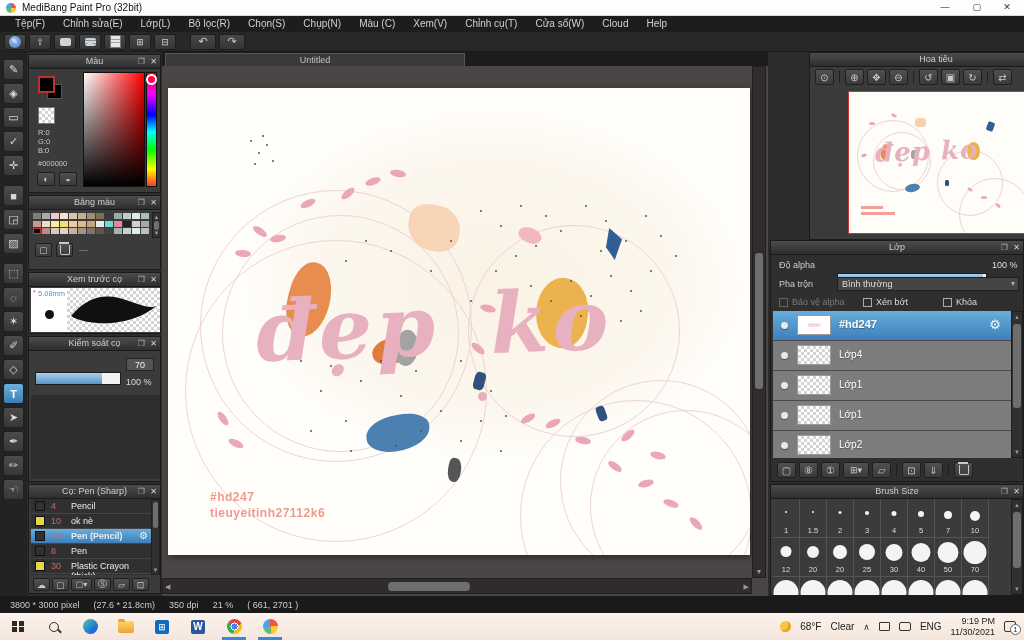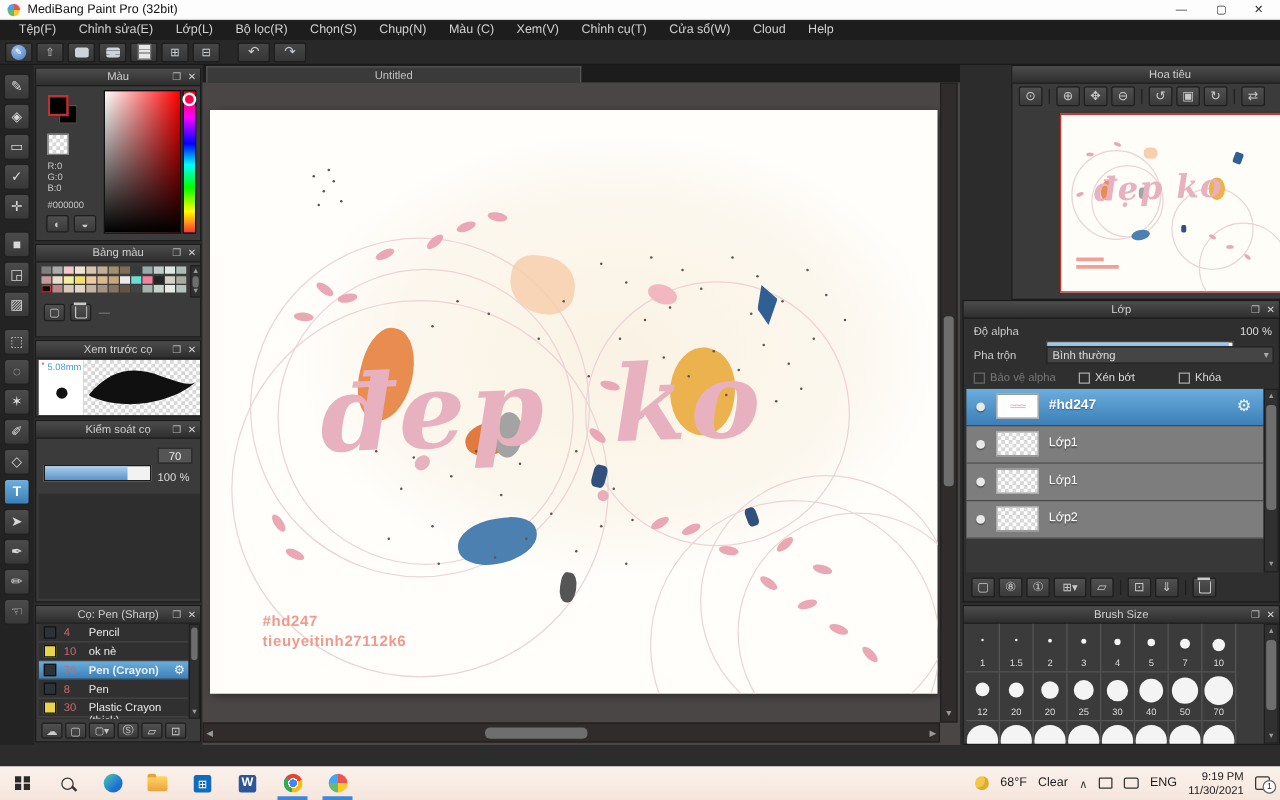"Lớp4" div.lrow { html: none -> <div> <span></span> <span></span> <span>Lớp4</span> </div> }
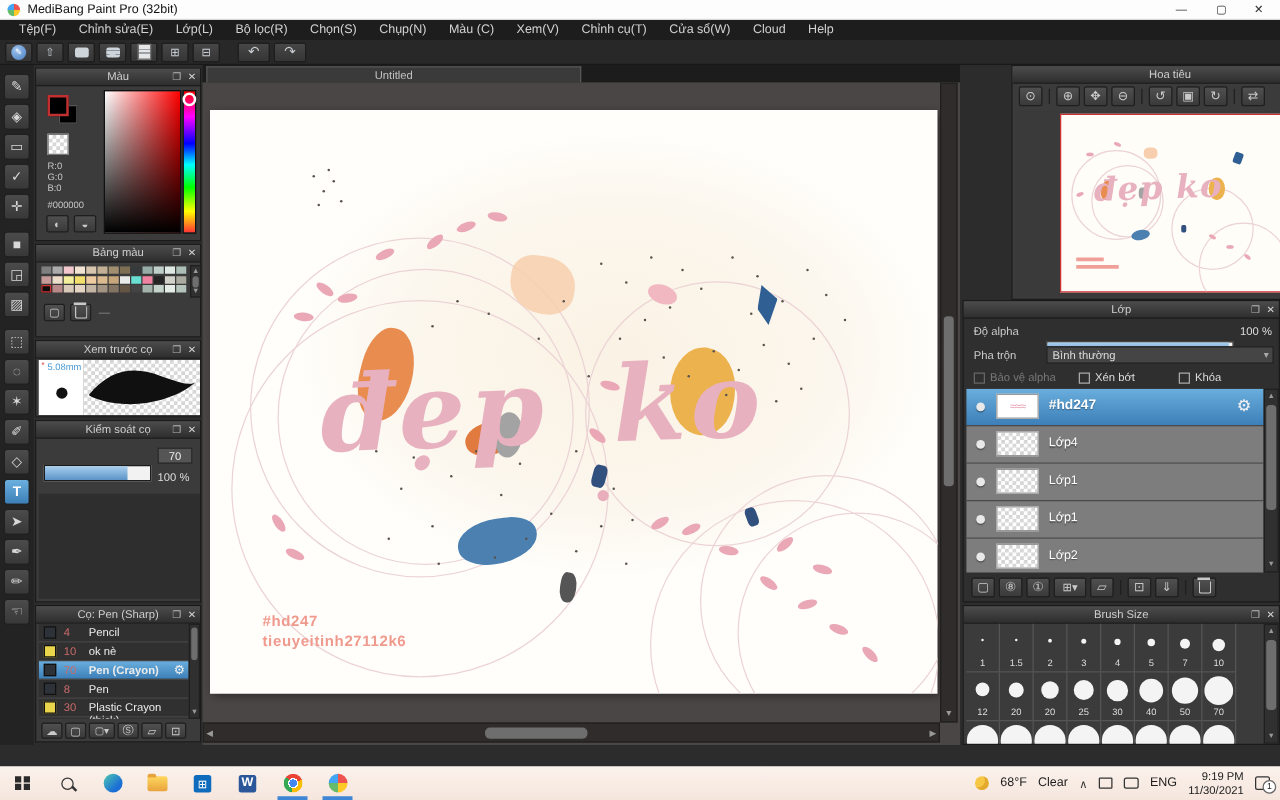"Pen (Crayon)" span.bname { text: Crayon -> Pencil }
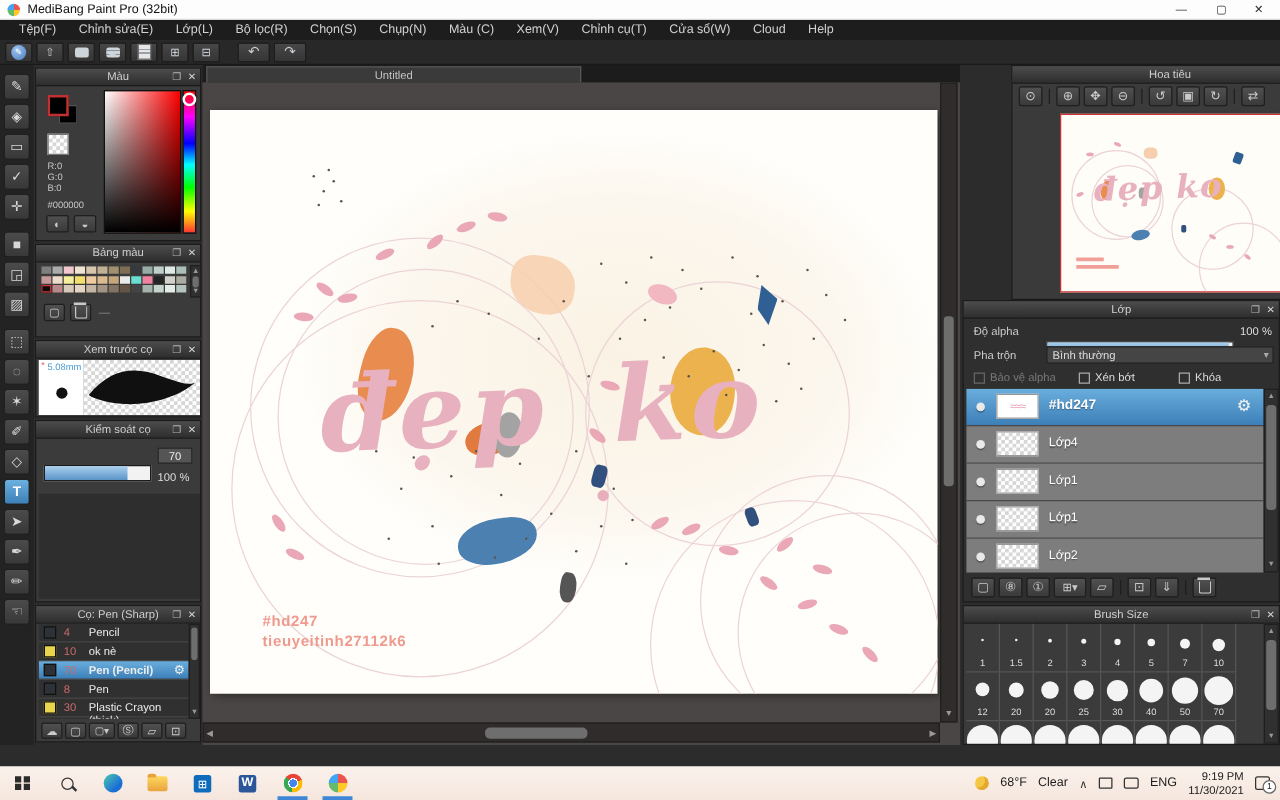"3800 * 3000 pixel" div.abs { html: none -> <div> <span>3800 * 3000 pixel</span> <span>(27.6 * 21.8cm)</span> <span>350 dpi</span> <span>21 %</span> <span>( 661, 2701 )</span> </div> }
